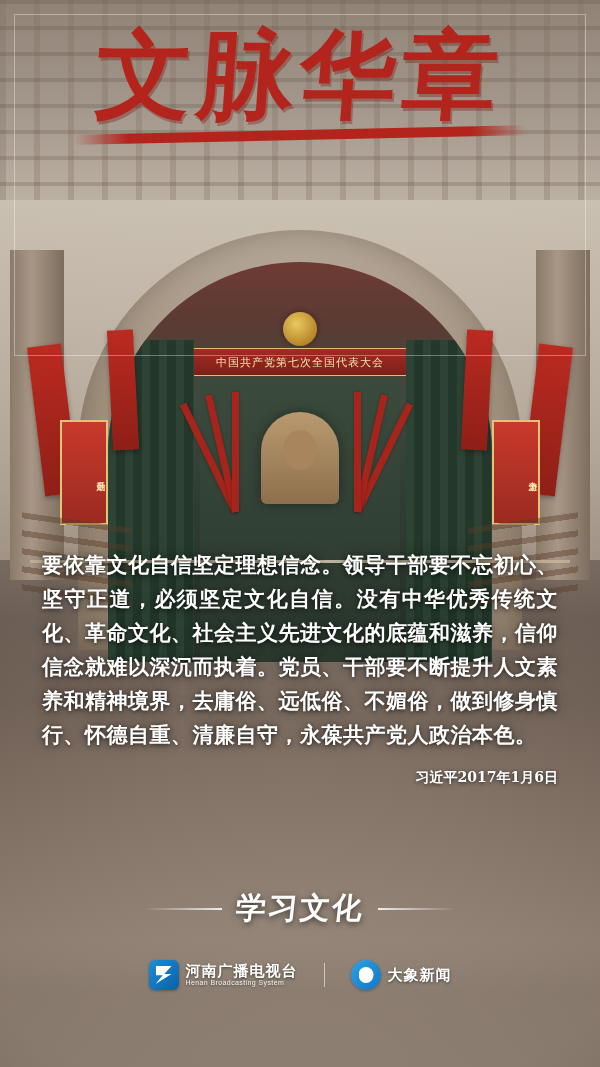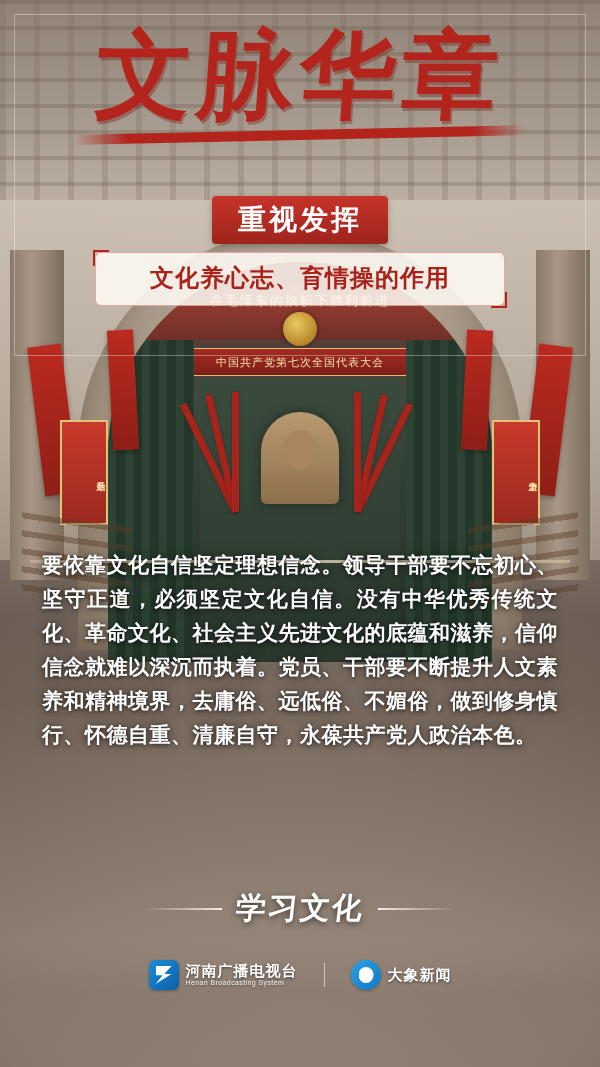"重视发挥" div.sub-block { html: <div> <div>重视发挥</div> <div> <div>文化养心志、育情操的作用</div> </div> </div> -> none }
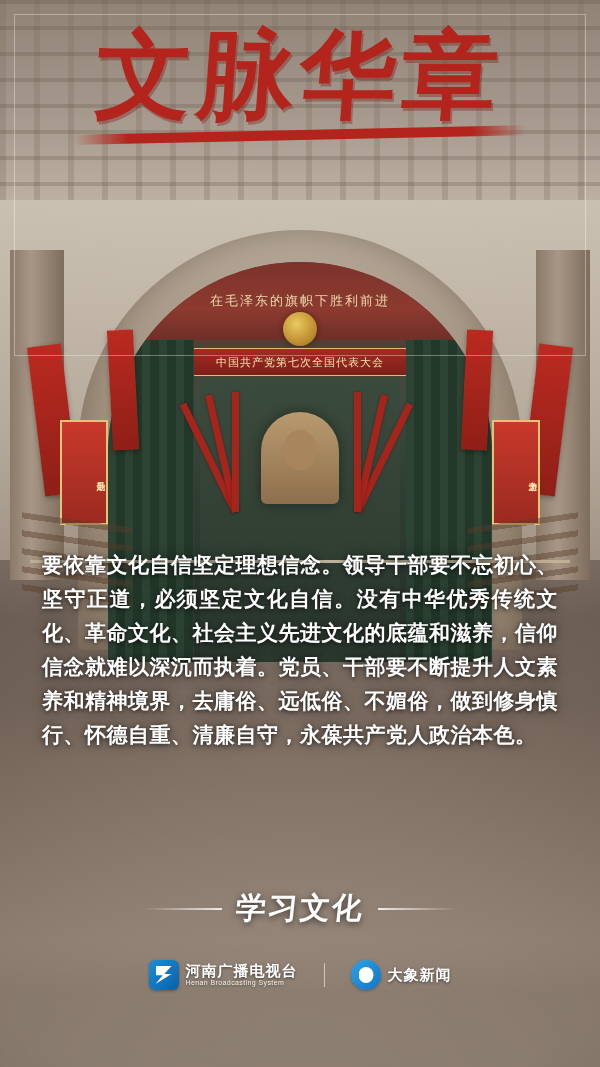"在毛泽东的旗帜下胜利前进" div.arch-band { html: <div>在毛泽东的旗帜下胜利前进</div> -> none }
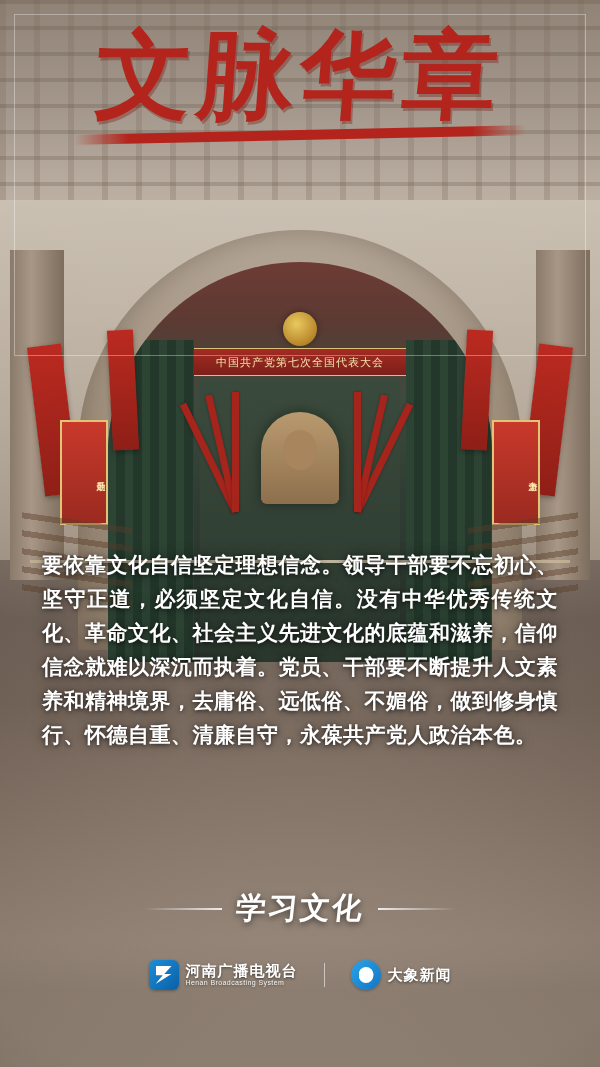"习近平2017年1月6日" div { html: none -> <div>习近平2017年1月6日</div> }
